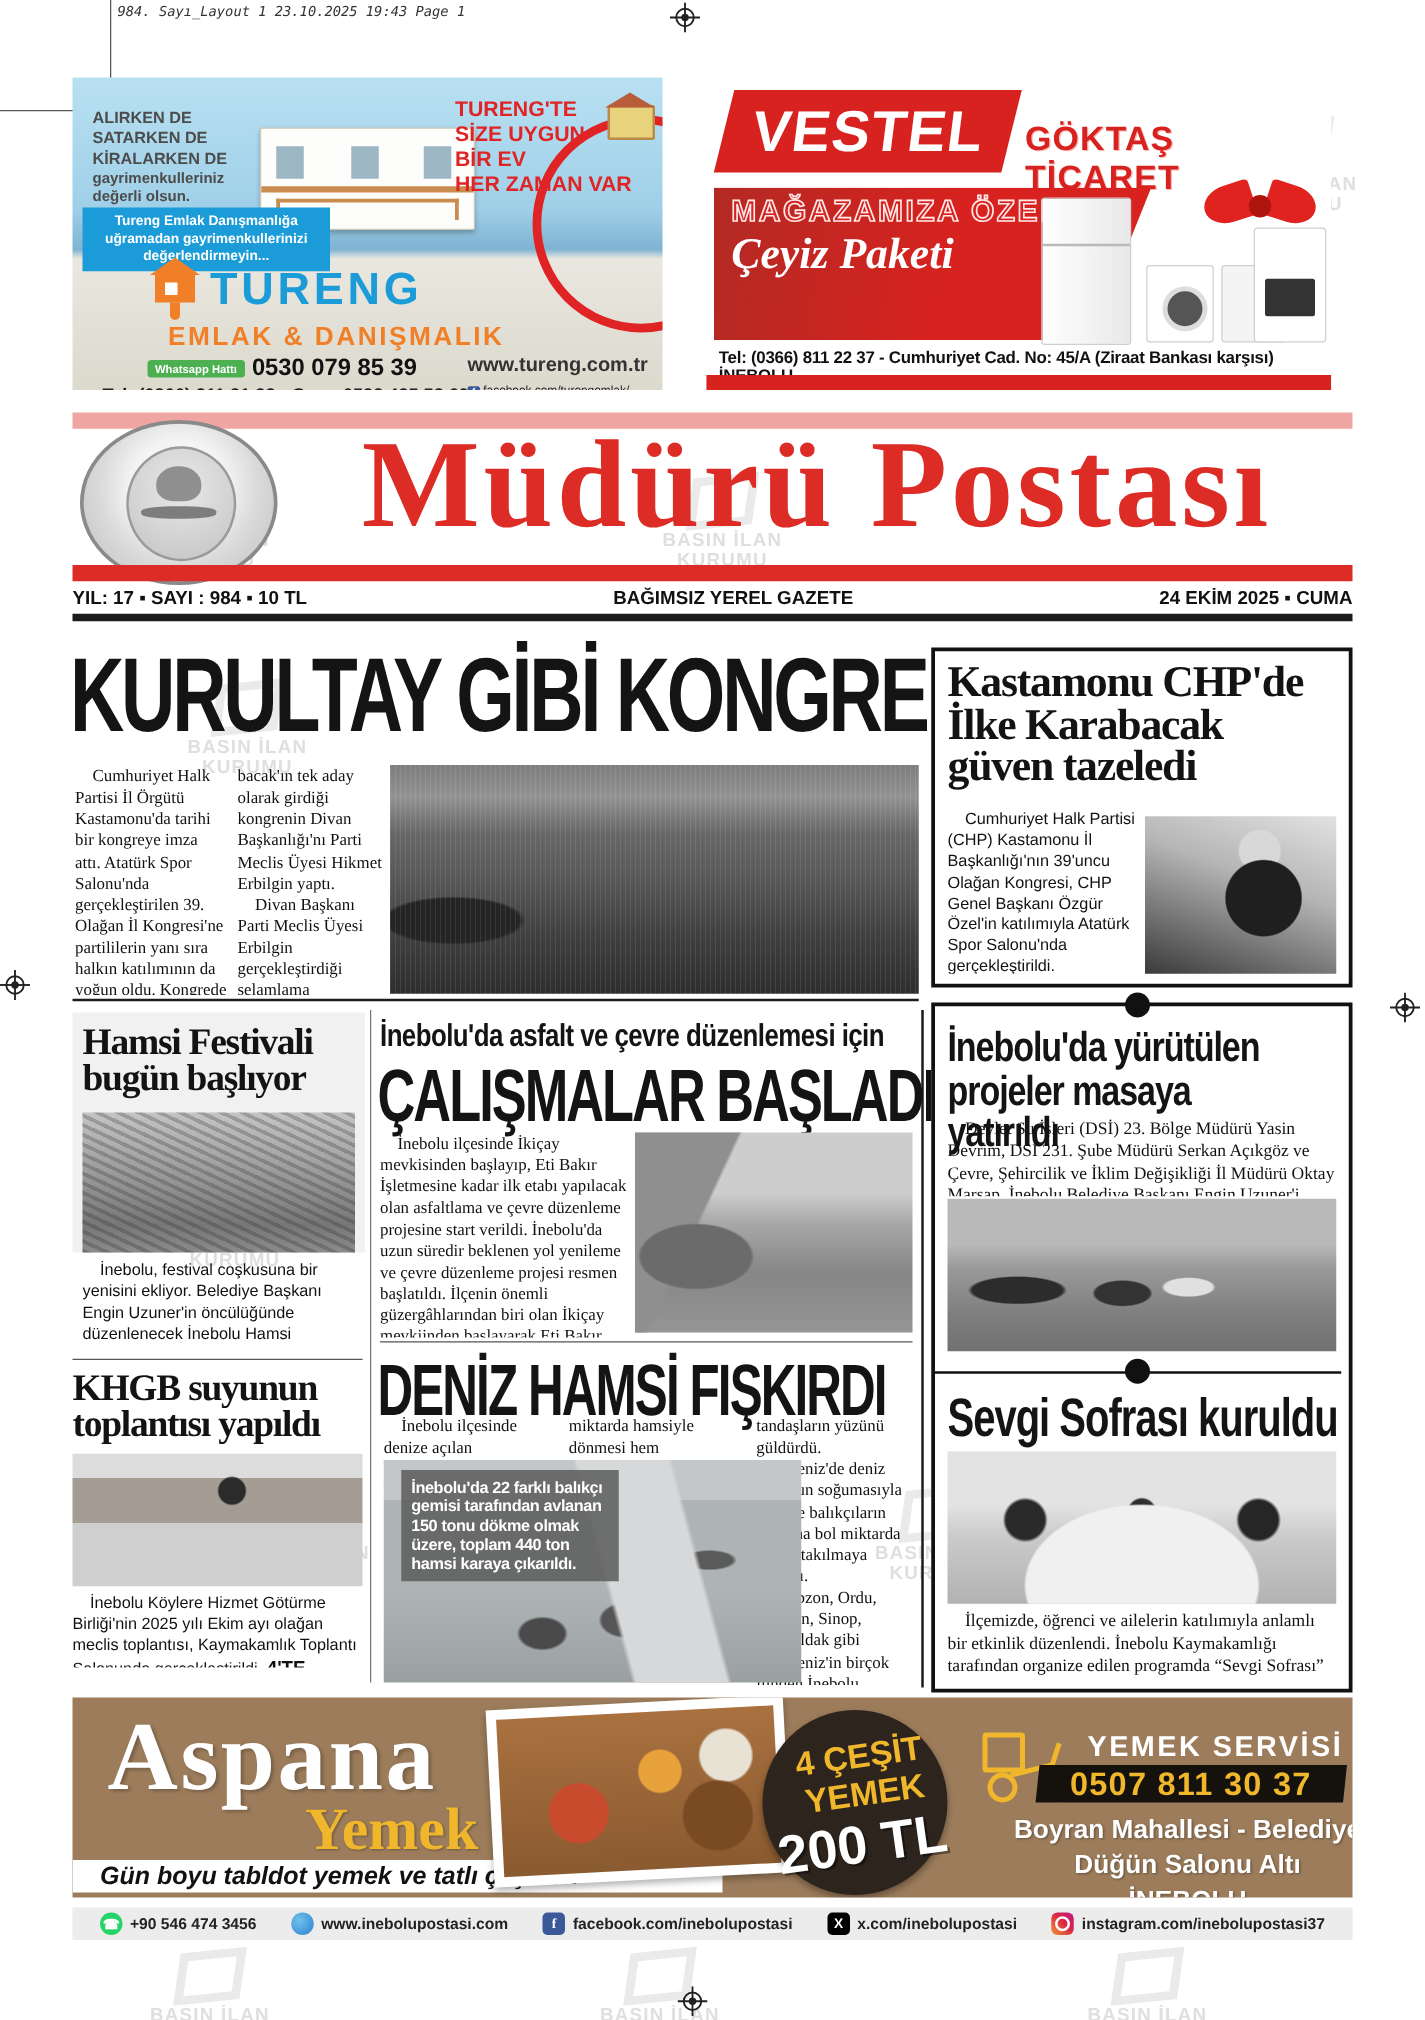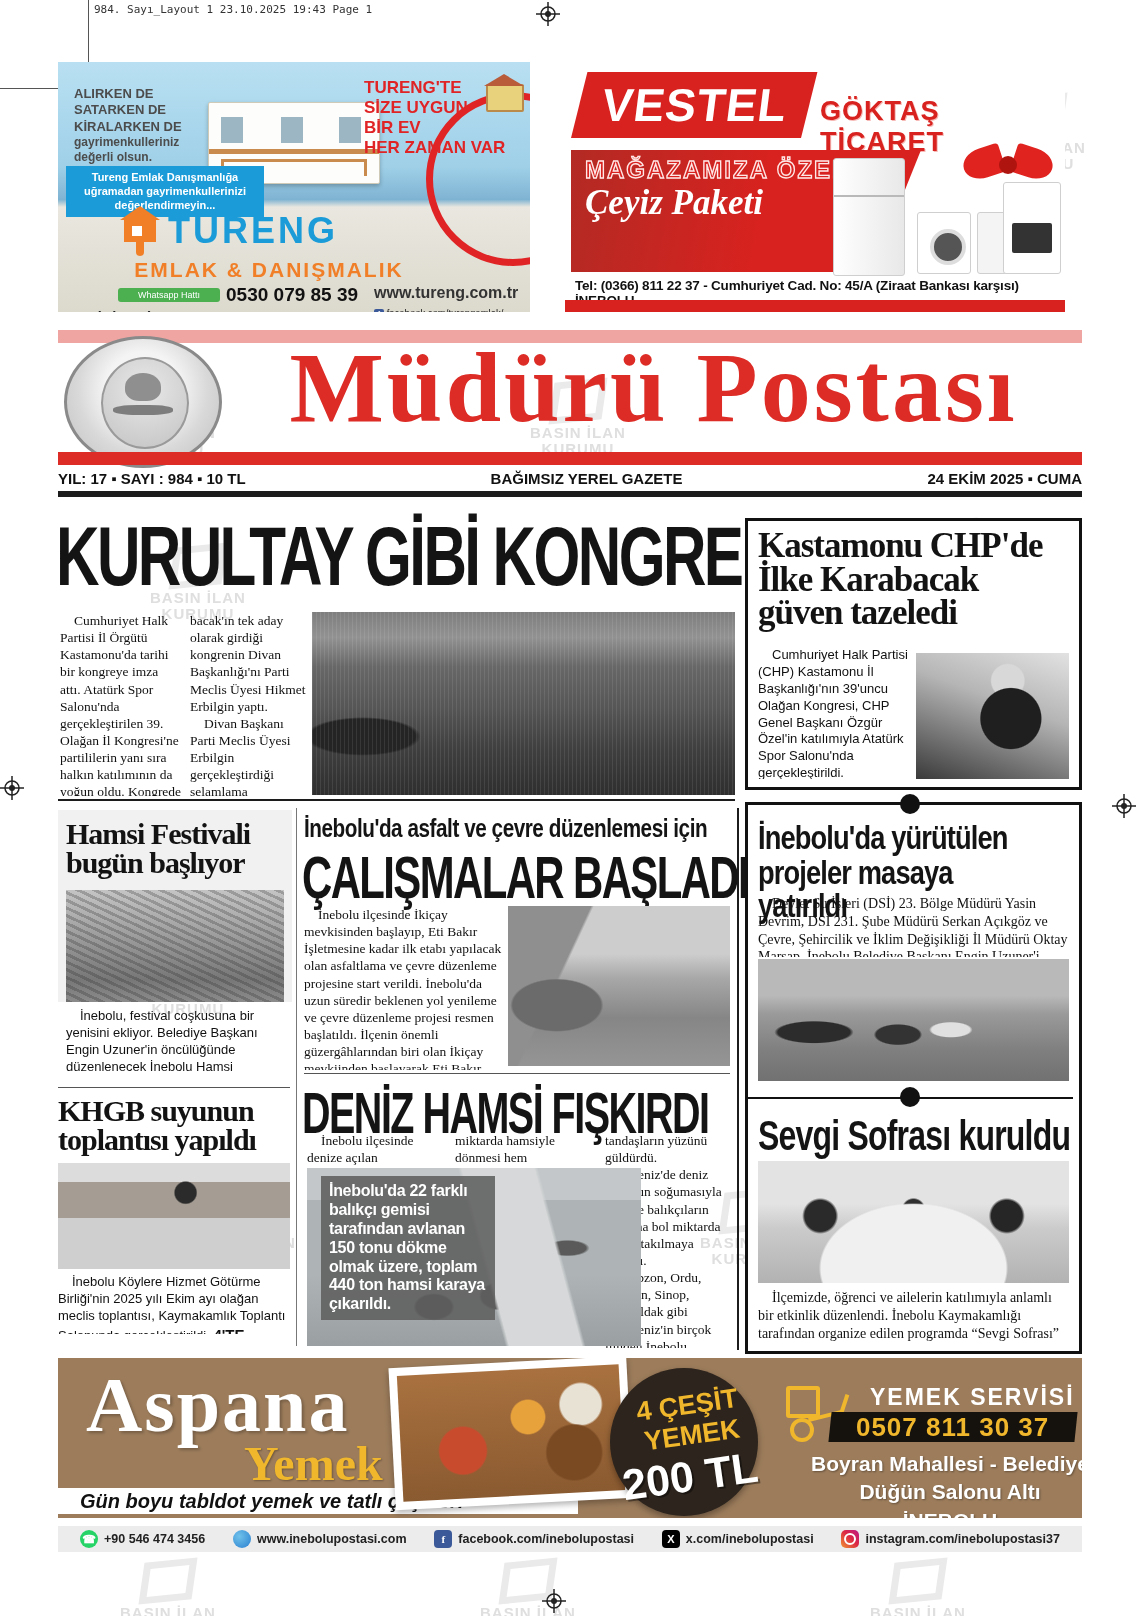"984. Sayı_Layout 1 23.10.2025 19:43" div.abs { font-style: none -> italic }
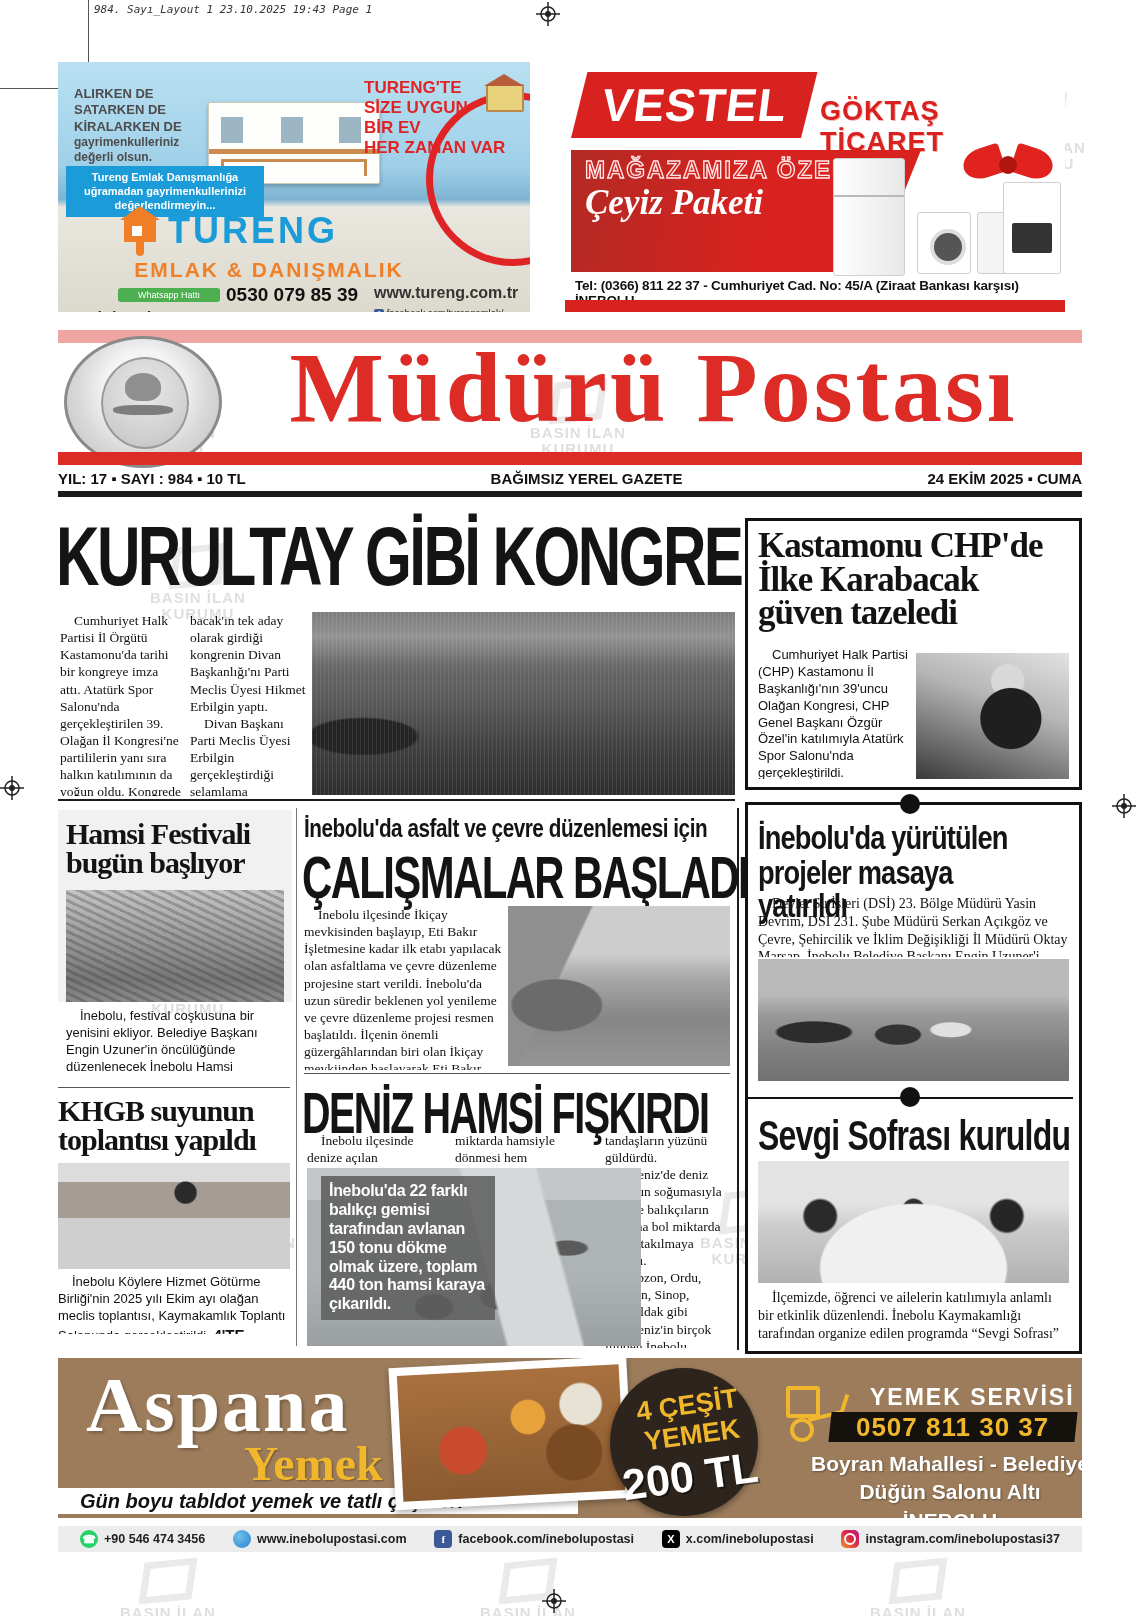"Whatsapp Hattı" span { font-weight: normal -> bold; padding: 2px 20px -> 2px 6px }
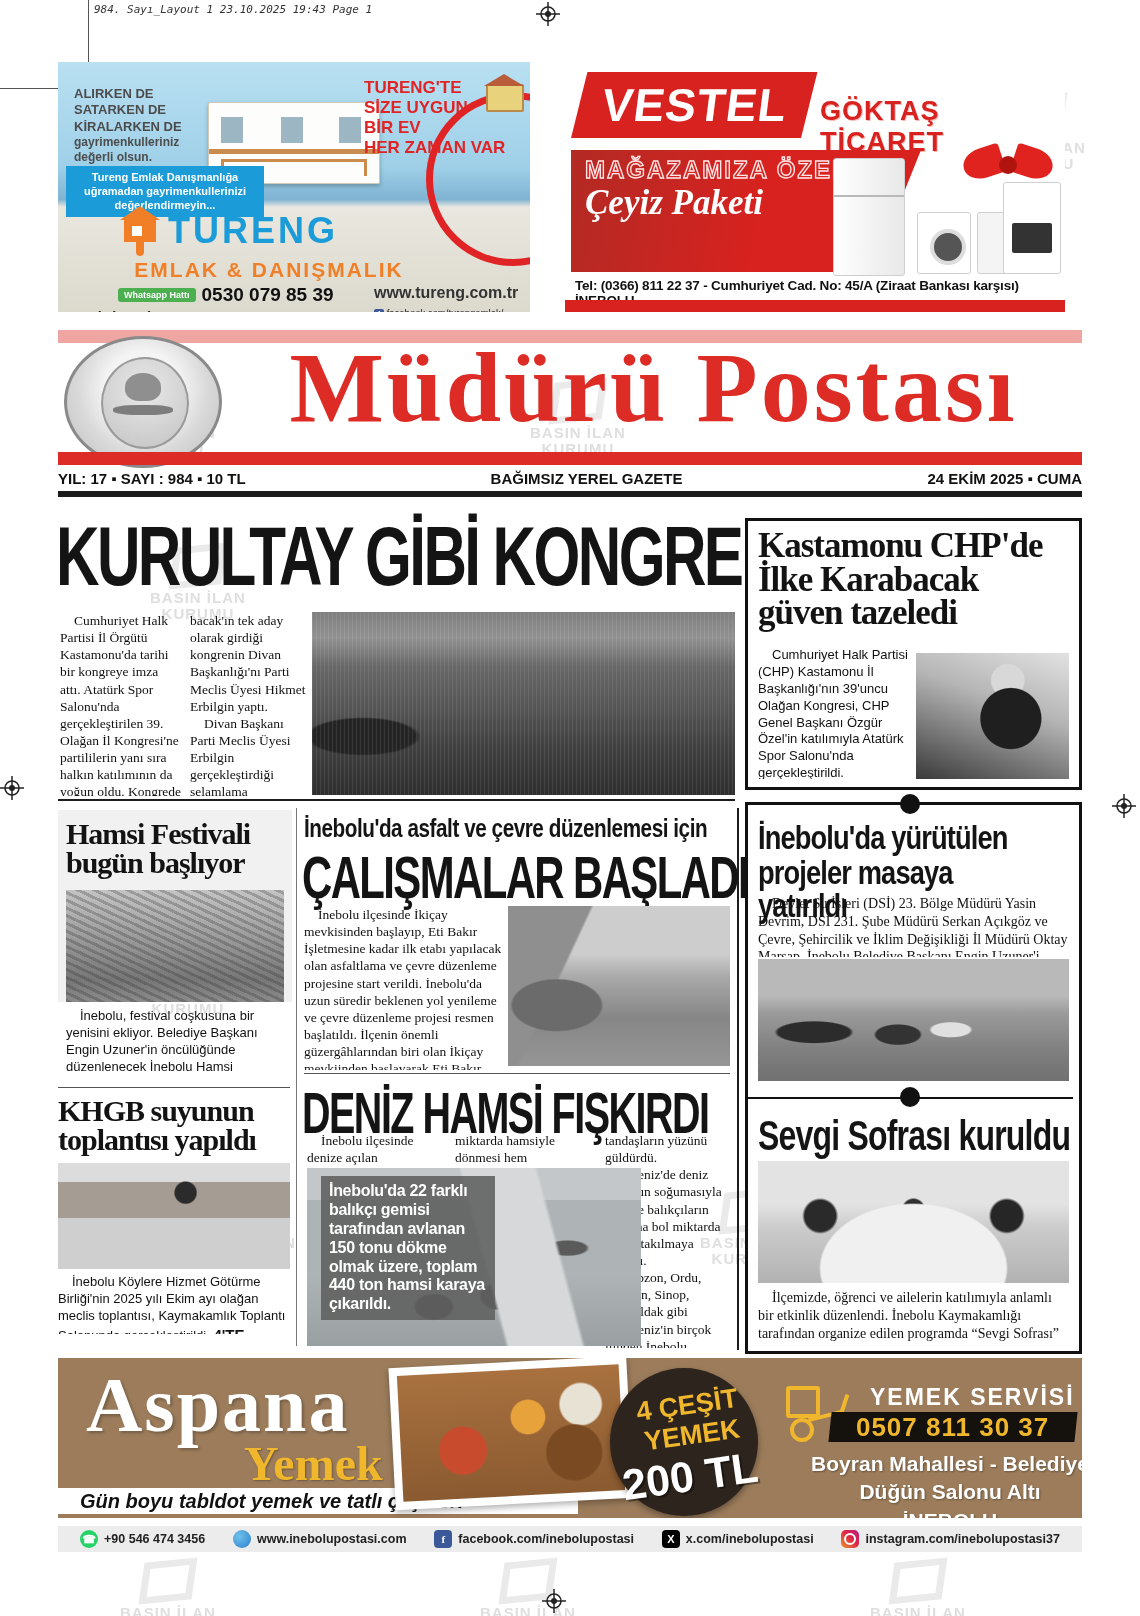"İnebolu'da 22 farklı balıkçı gemisi" .caption-box { font-size: 16px -> 13px }
